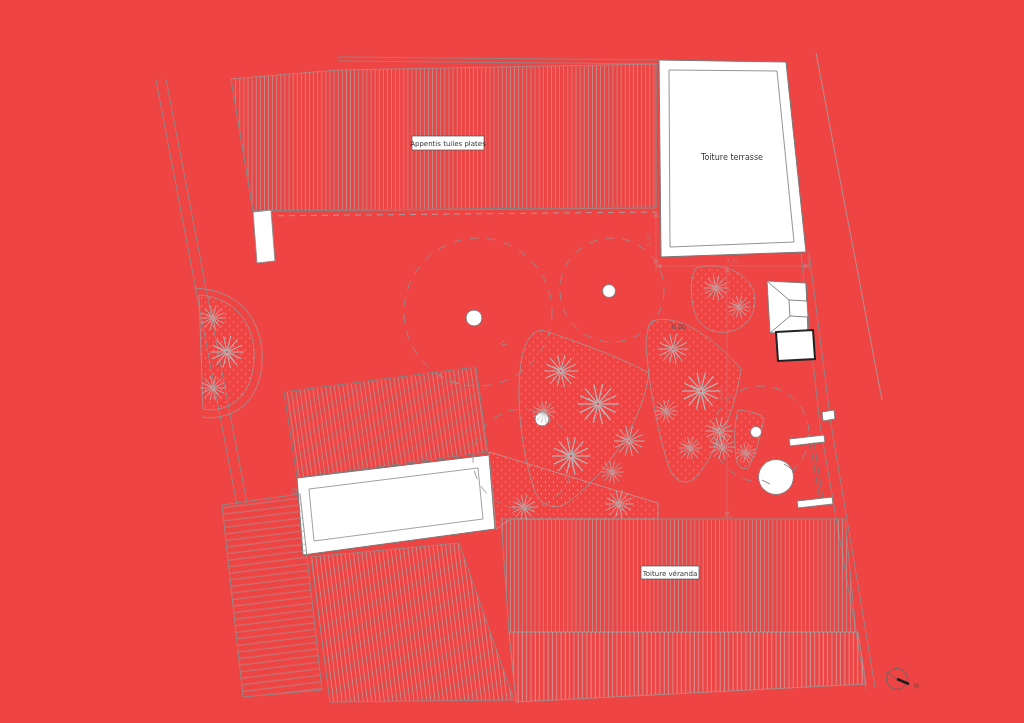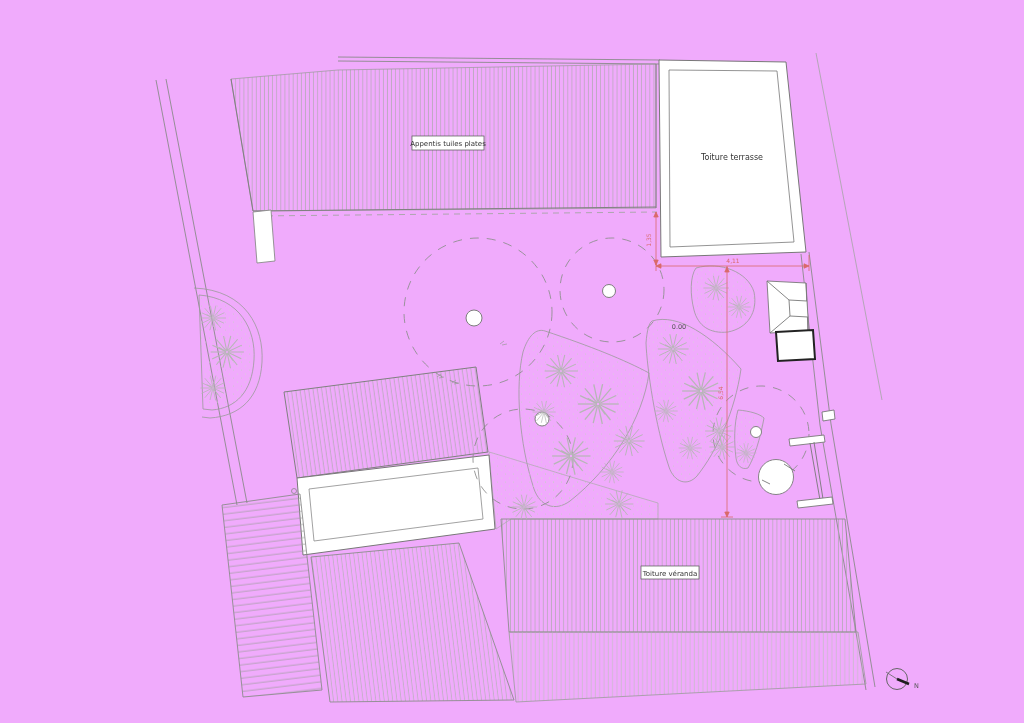"Appentis tuiles plates" .sheet { background: #f0abfc -> #ef4444 }
